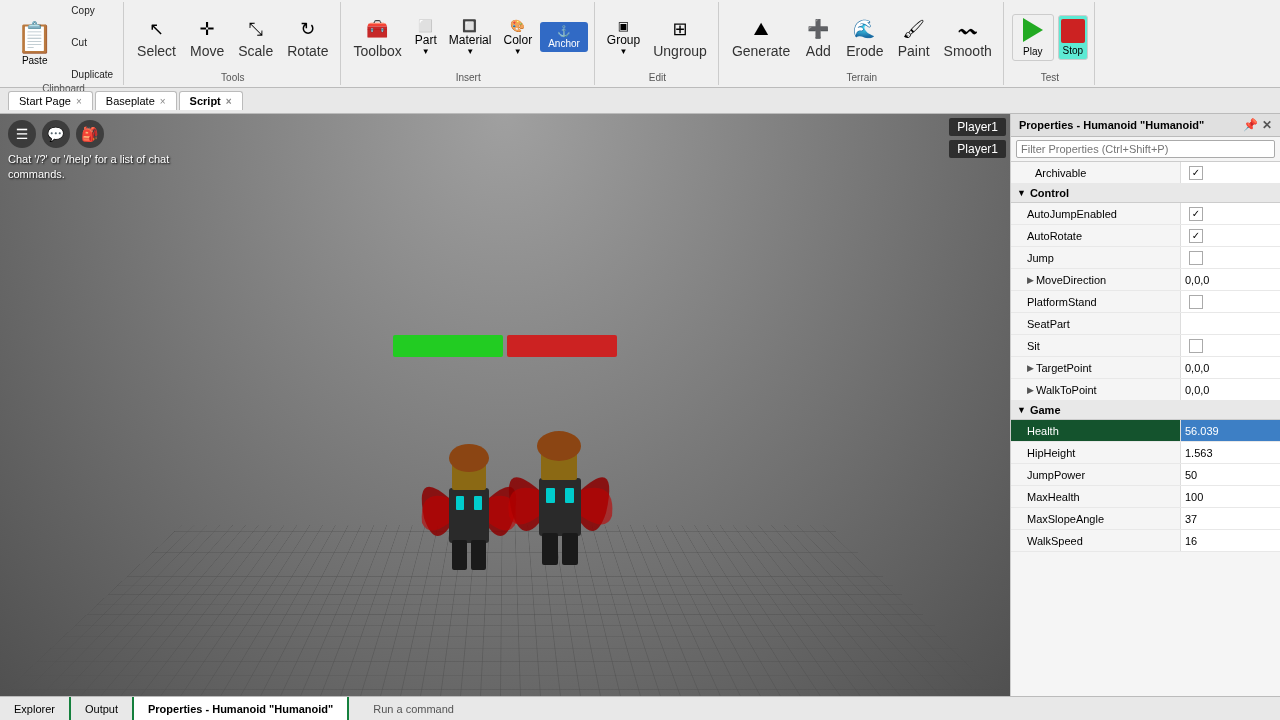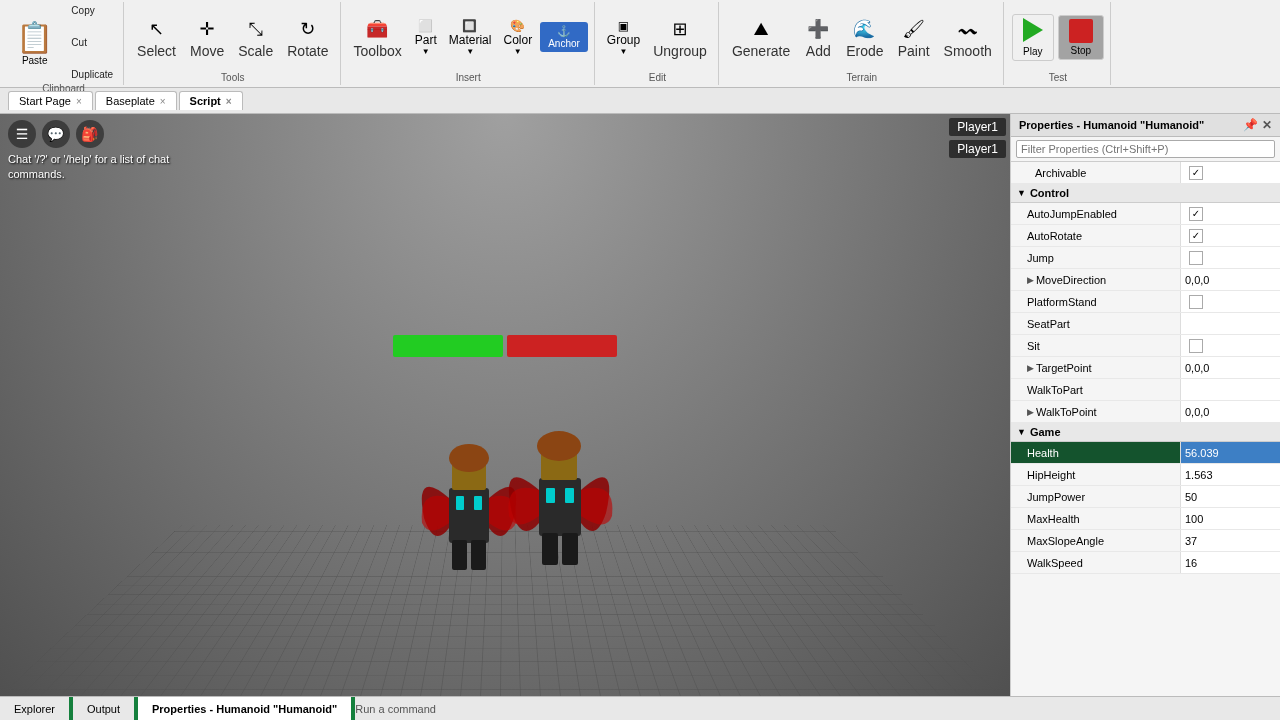"Stop" .stop-btn { background: #a3a3a3 -> #5eead4; padding: 3px 10px -> 3px 2px }
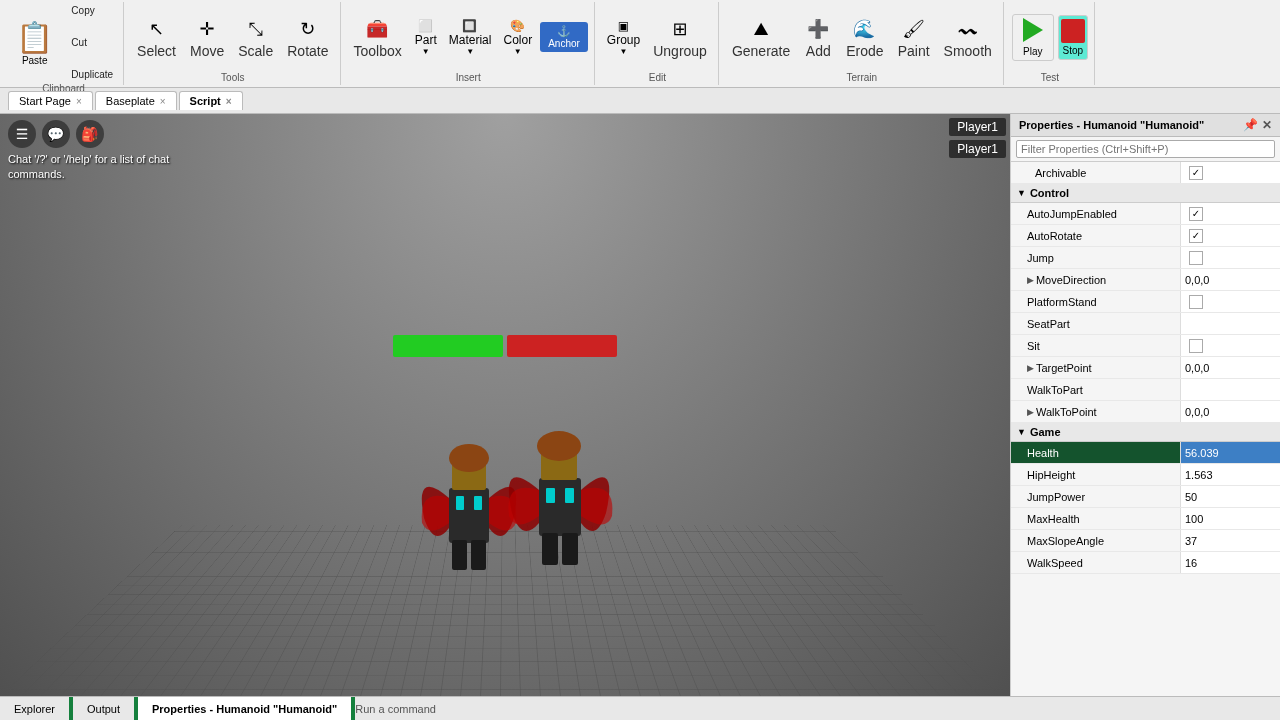"WalkToPart" div.prop-row { html: <div> <div>WalkToPart</div> <div></div> </div> -> none }
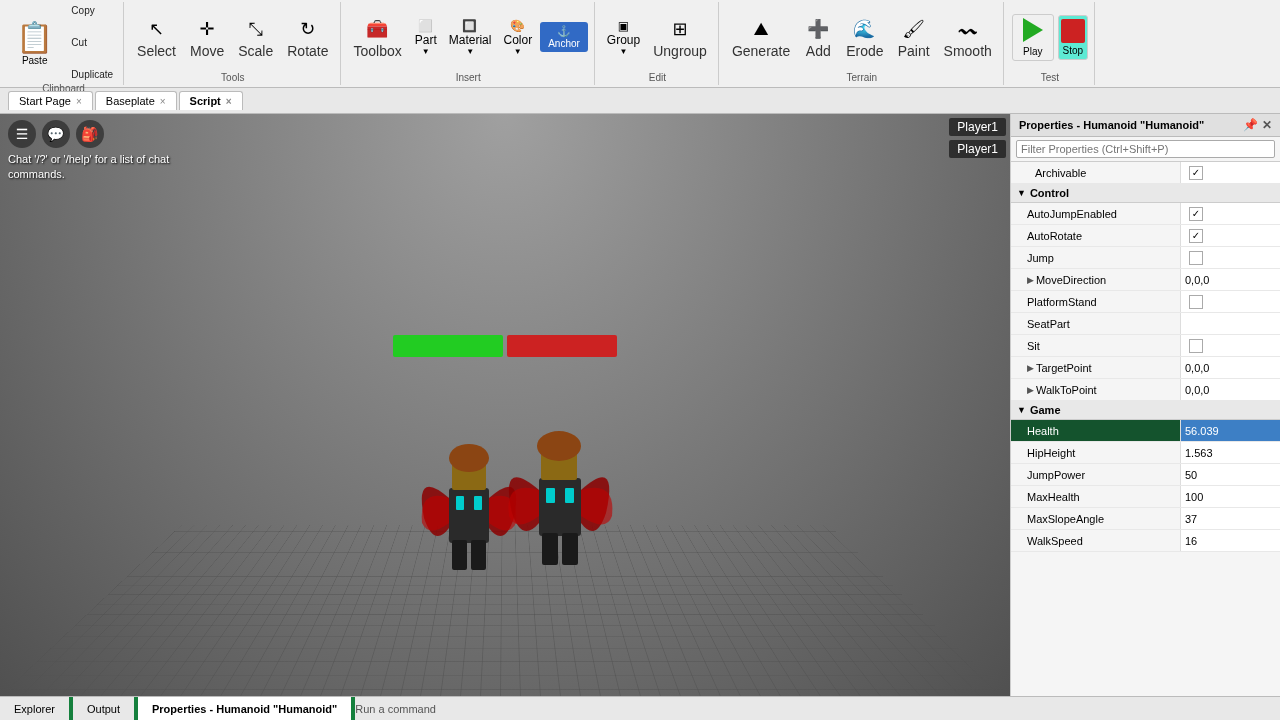"Explorer" .bottom-tab { border-right: 4px solid #15803d -> 2px solid #15803d }
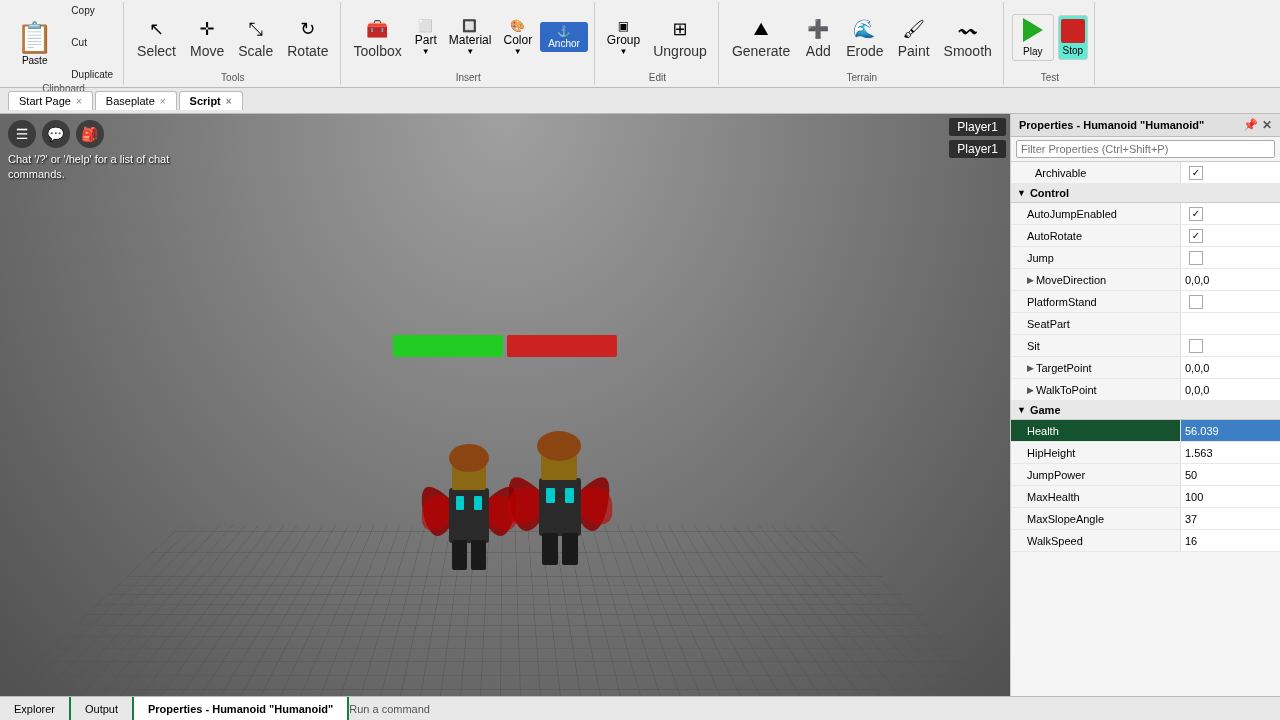"Run a command" .bottom-cmd { padding: 0 0 -> 0 24px }
